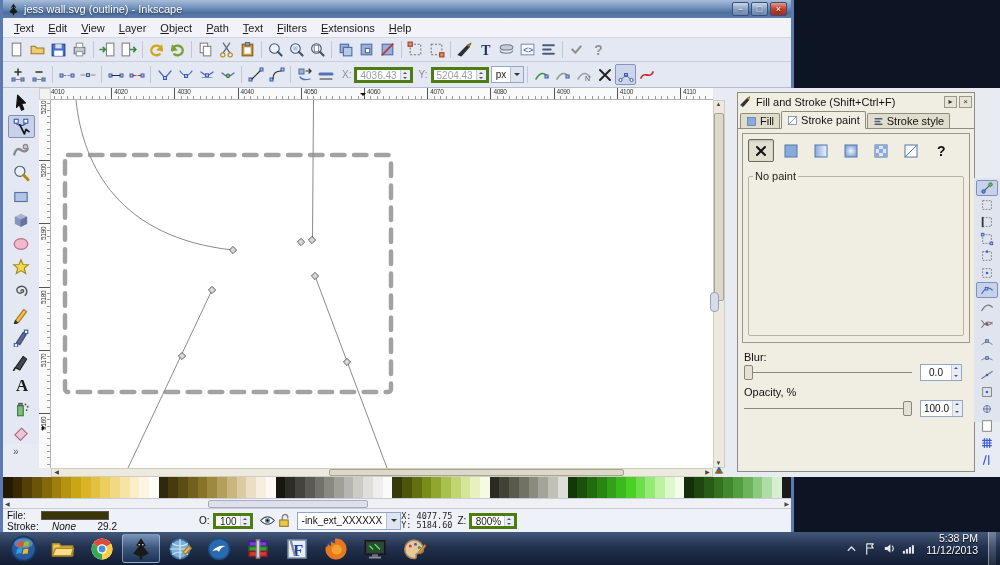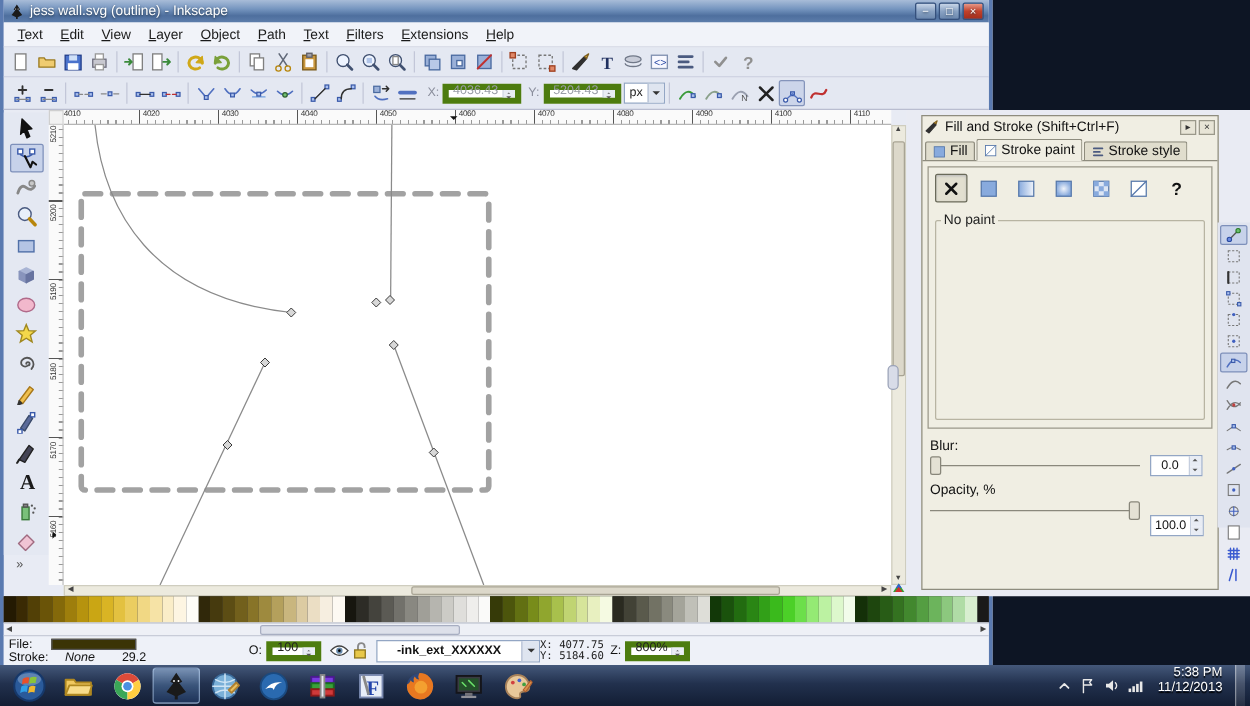"4036.43" .spin { align-items: flex-end -> flex-start; border: 5px solid #4d7c0f -> 3px solid #4d7c0f }
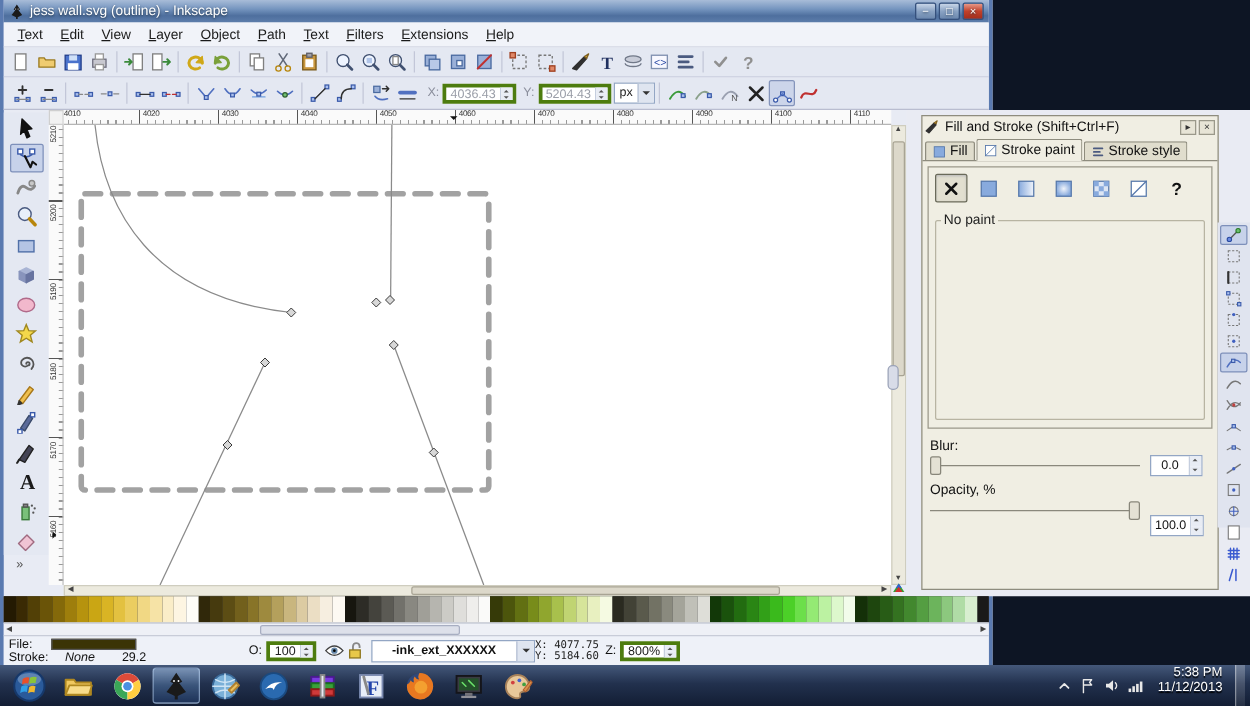"100.0" div.pspin { top: 319px -> 307px }
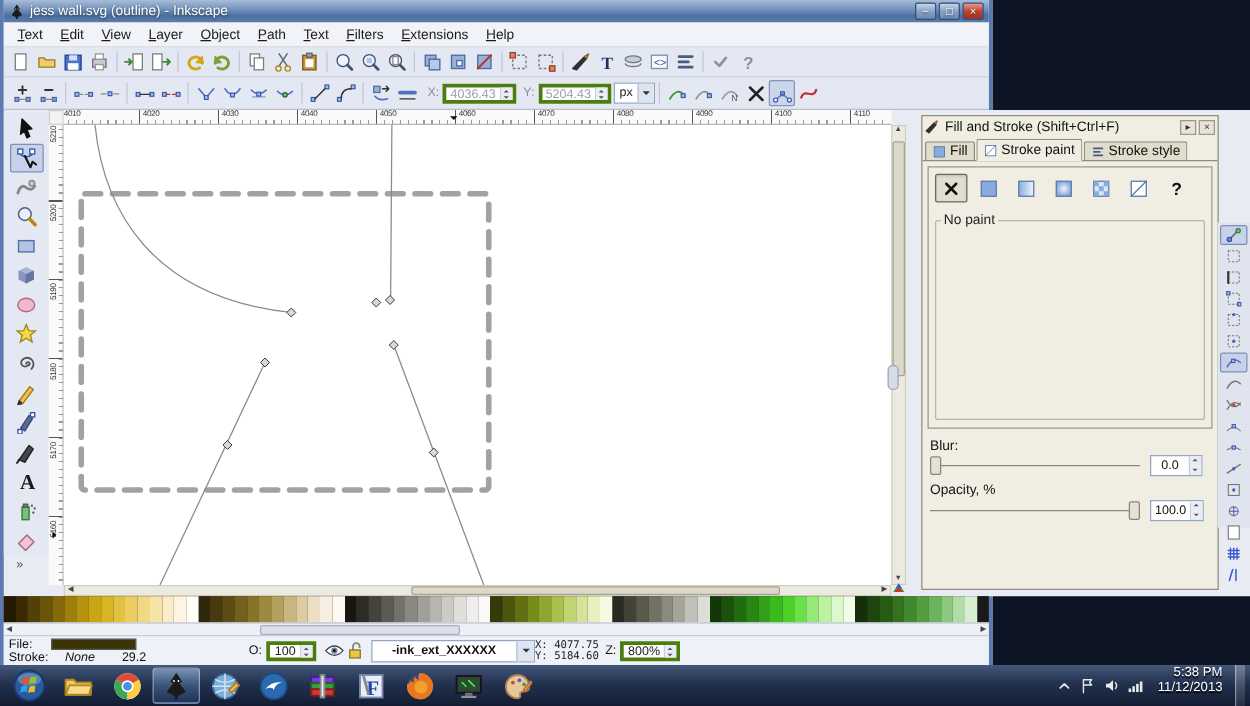"-ink_ext_XXXXXX" #layer-dd .val { font-weight: bold -> normal; padding: 0 16px -> 0 4px }
